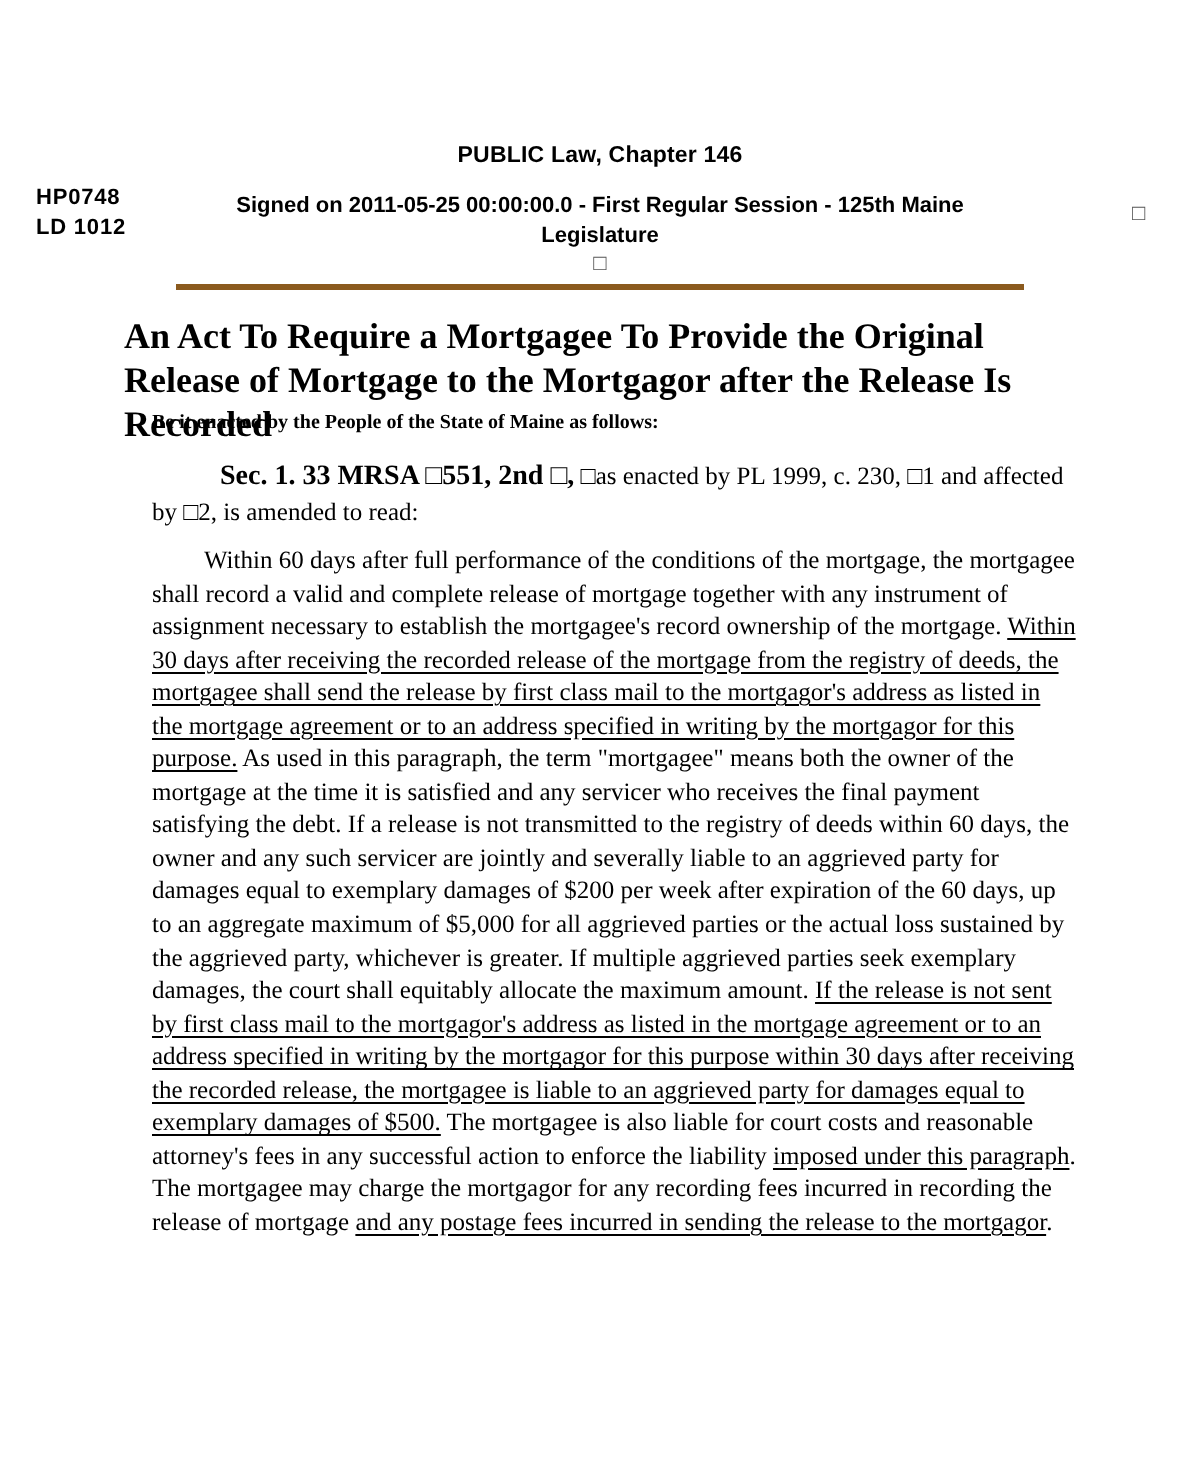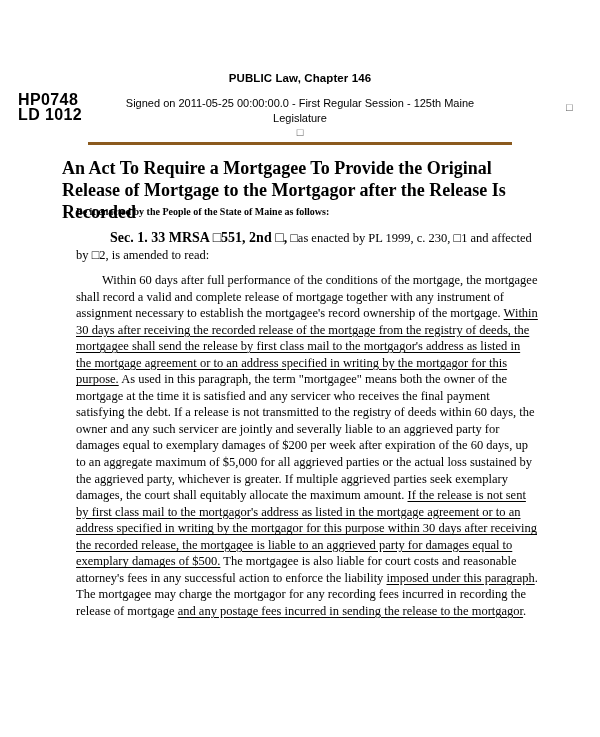"HP0748" .bill-ids { font-size: 16px -> 11px }
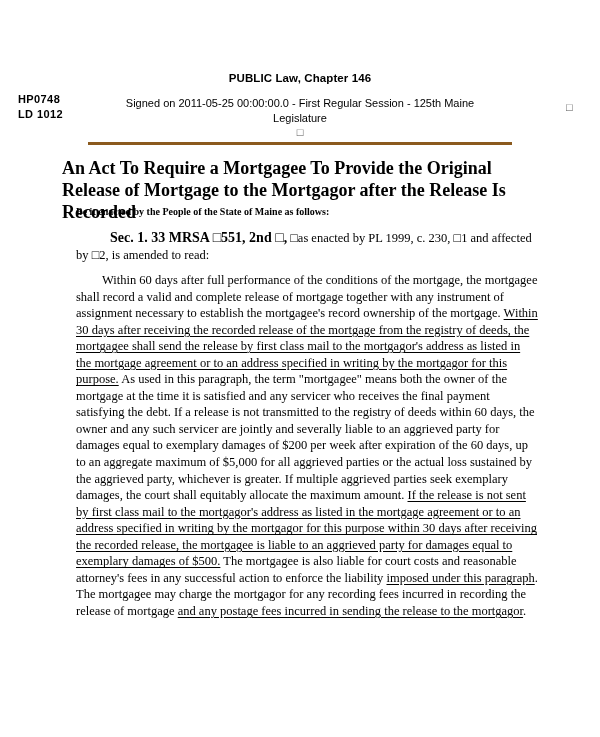"Signed on 2011-05-25 00:00:00.0 -" .signed-block { font-weight: normal -> bold }
